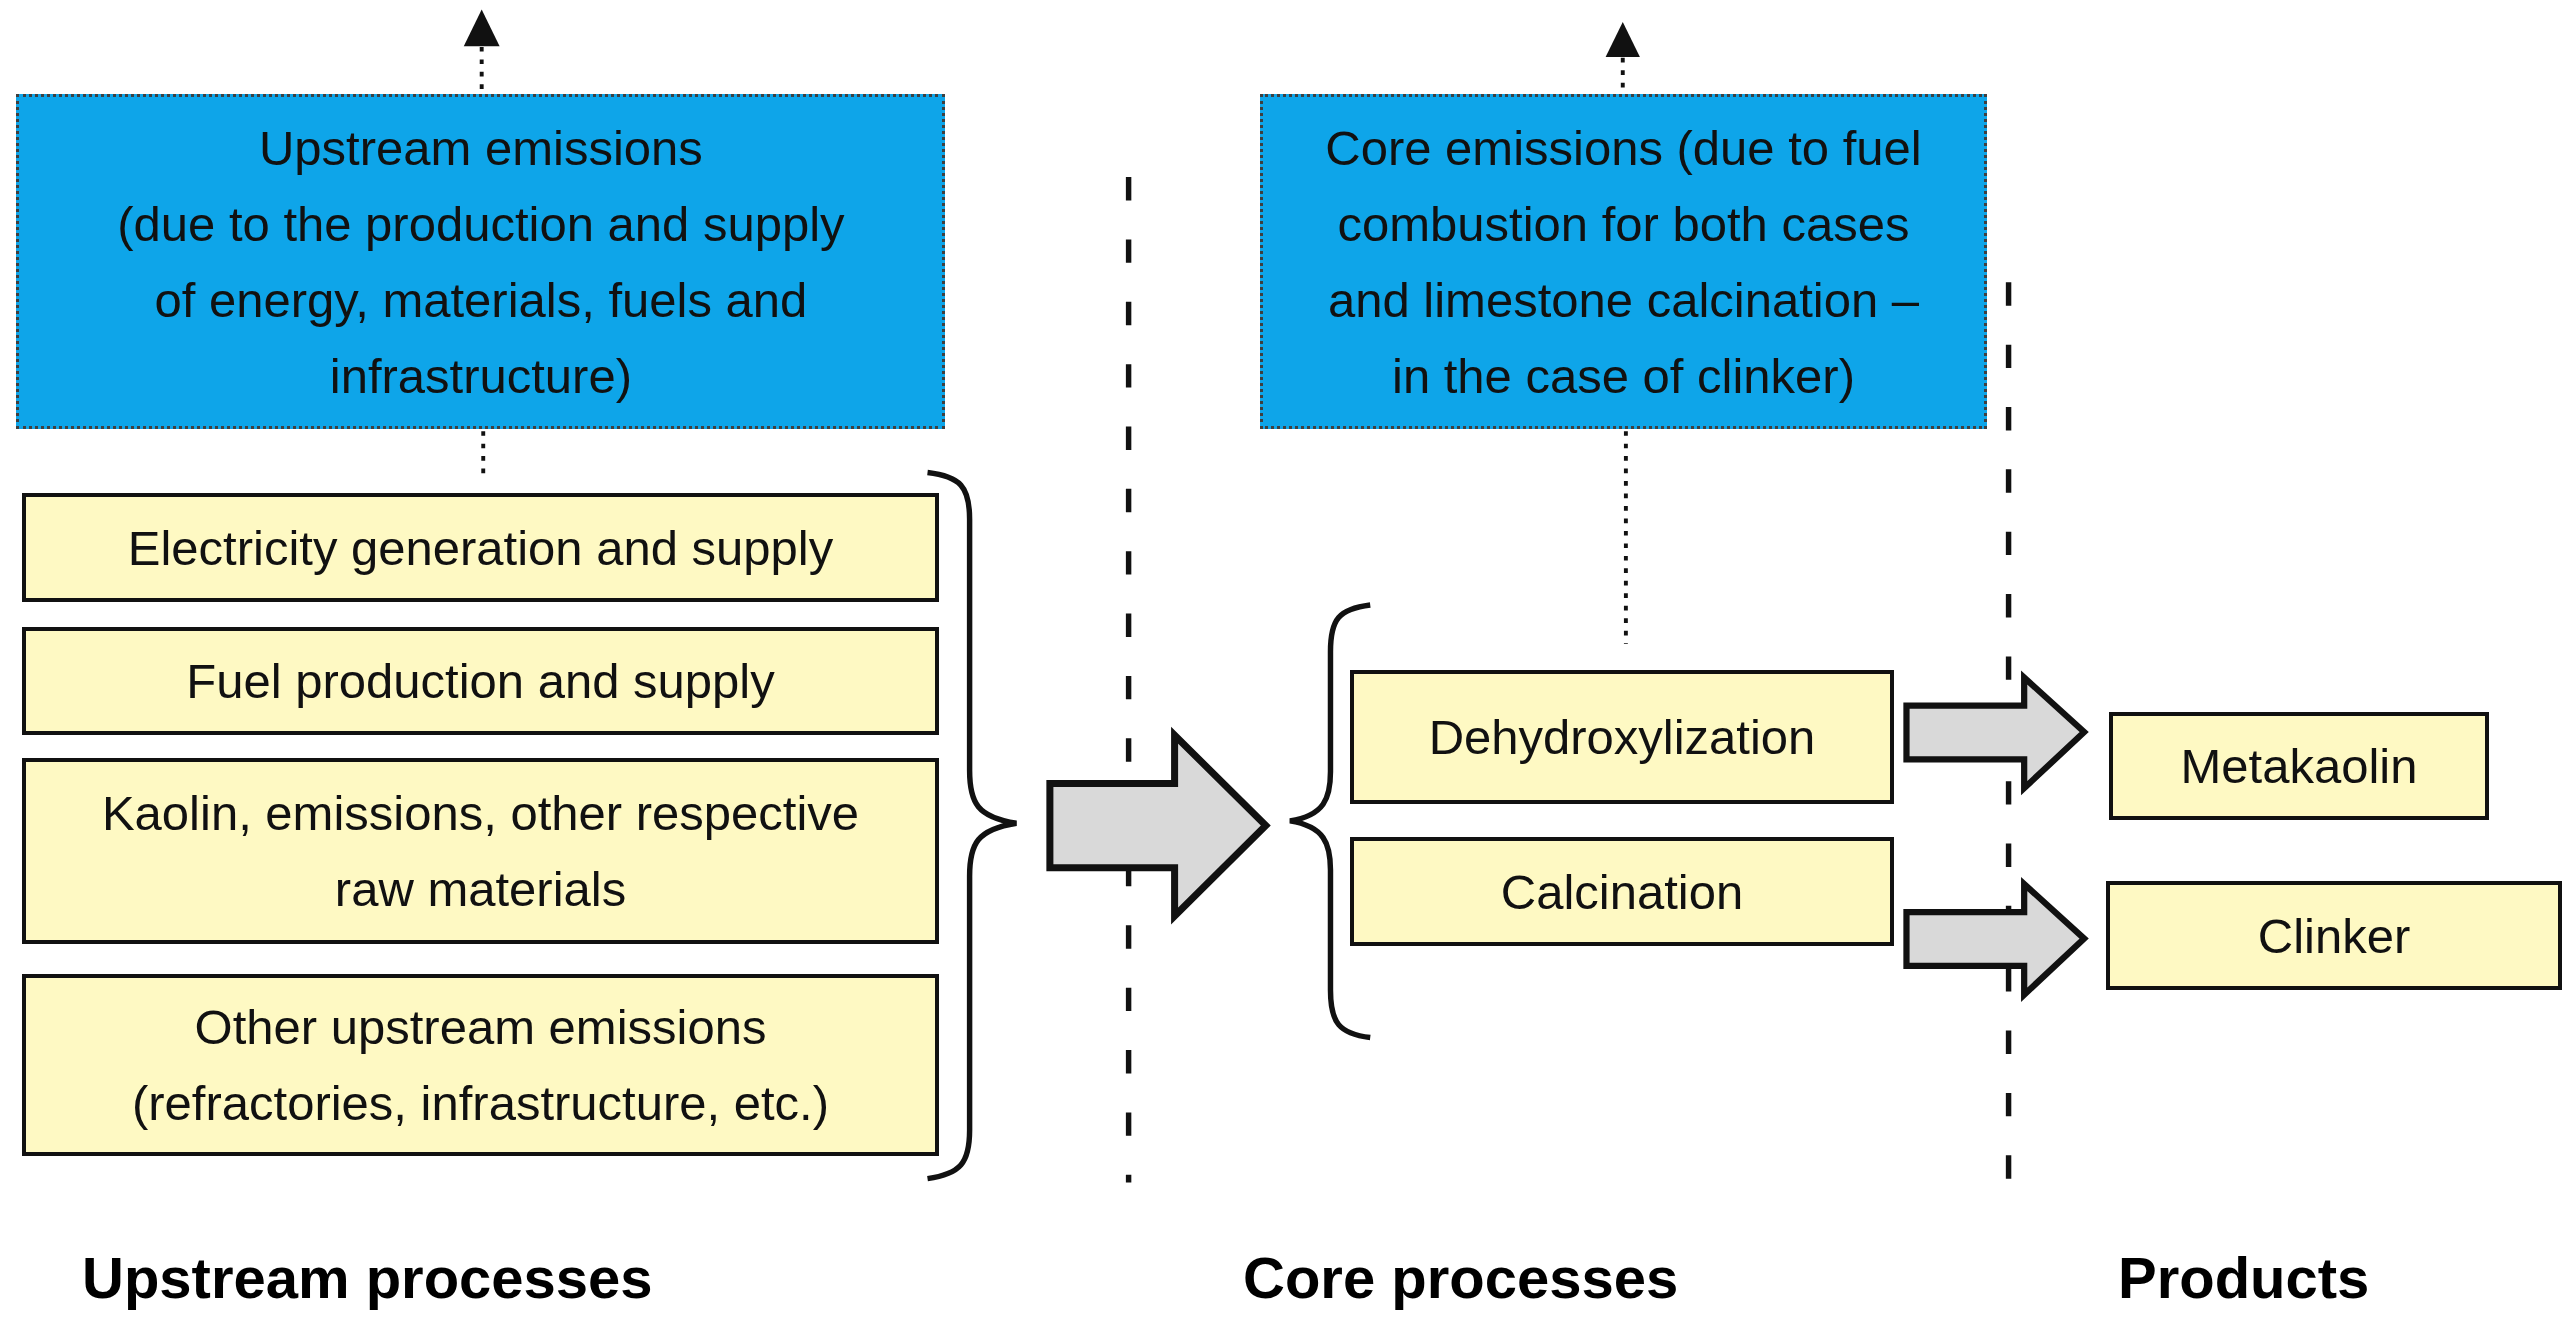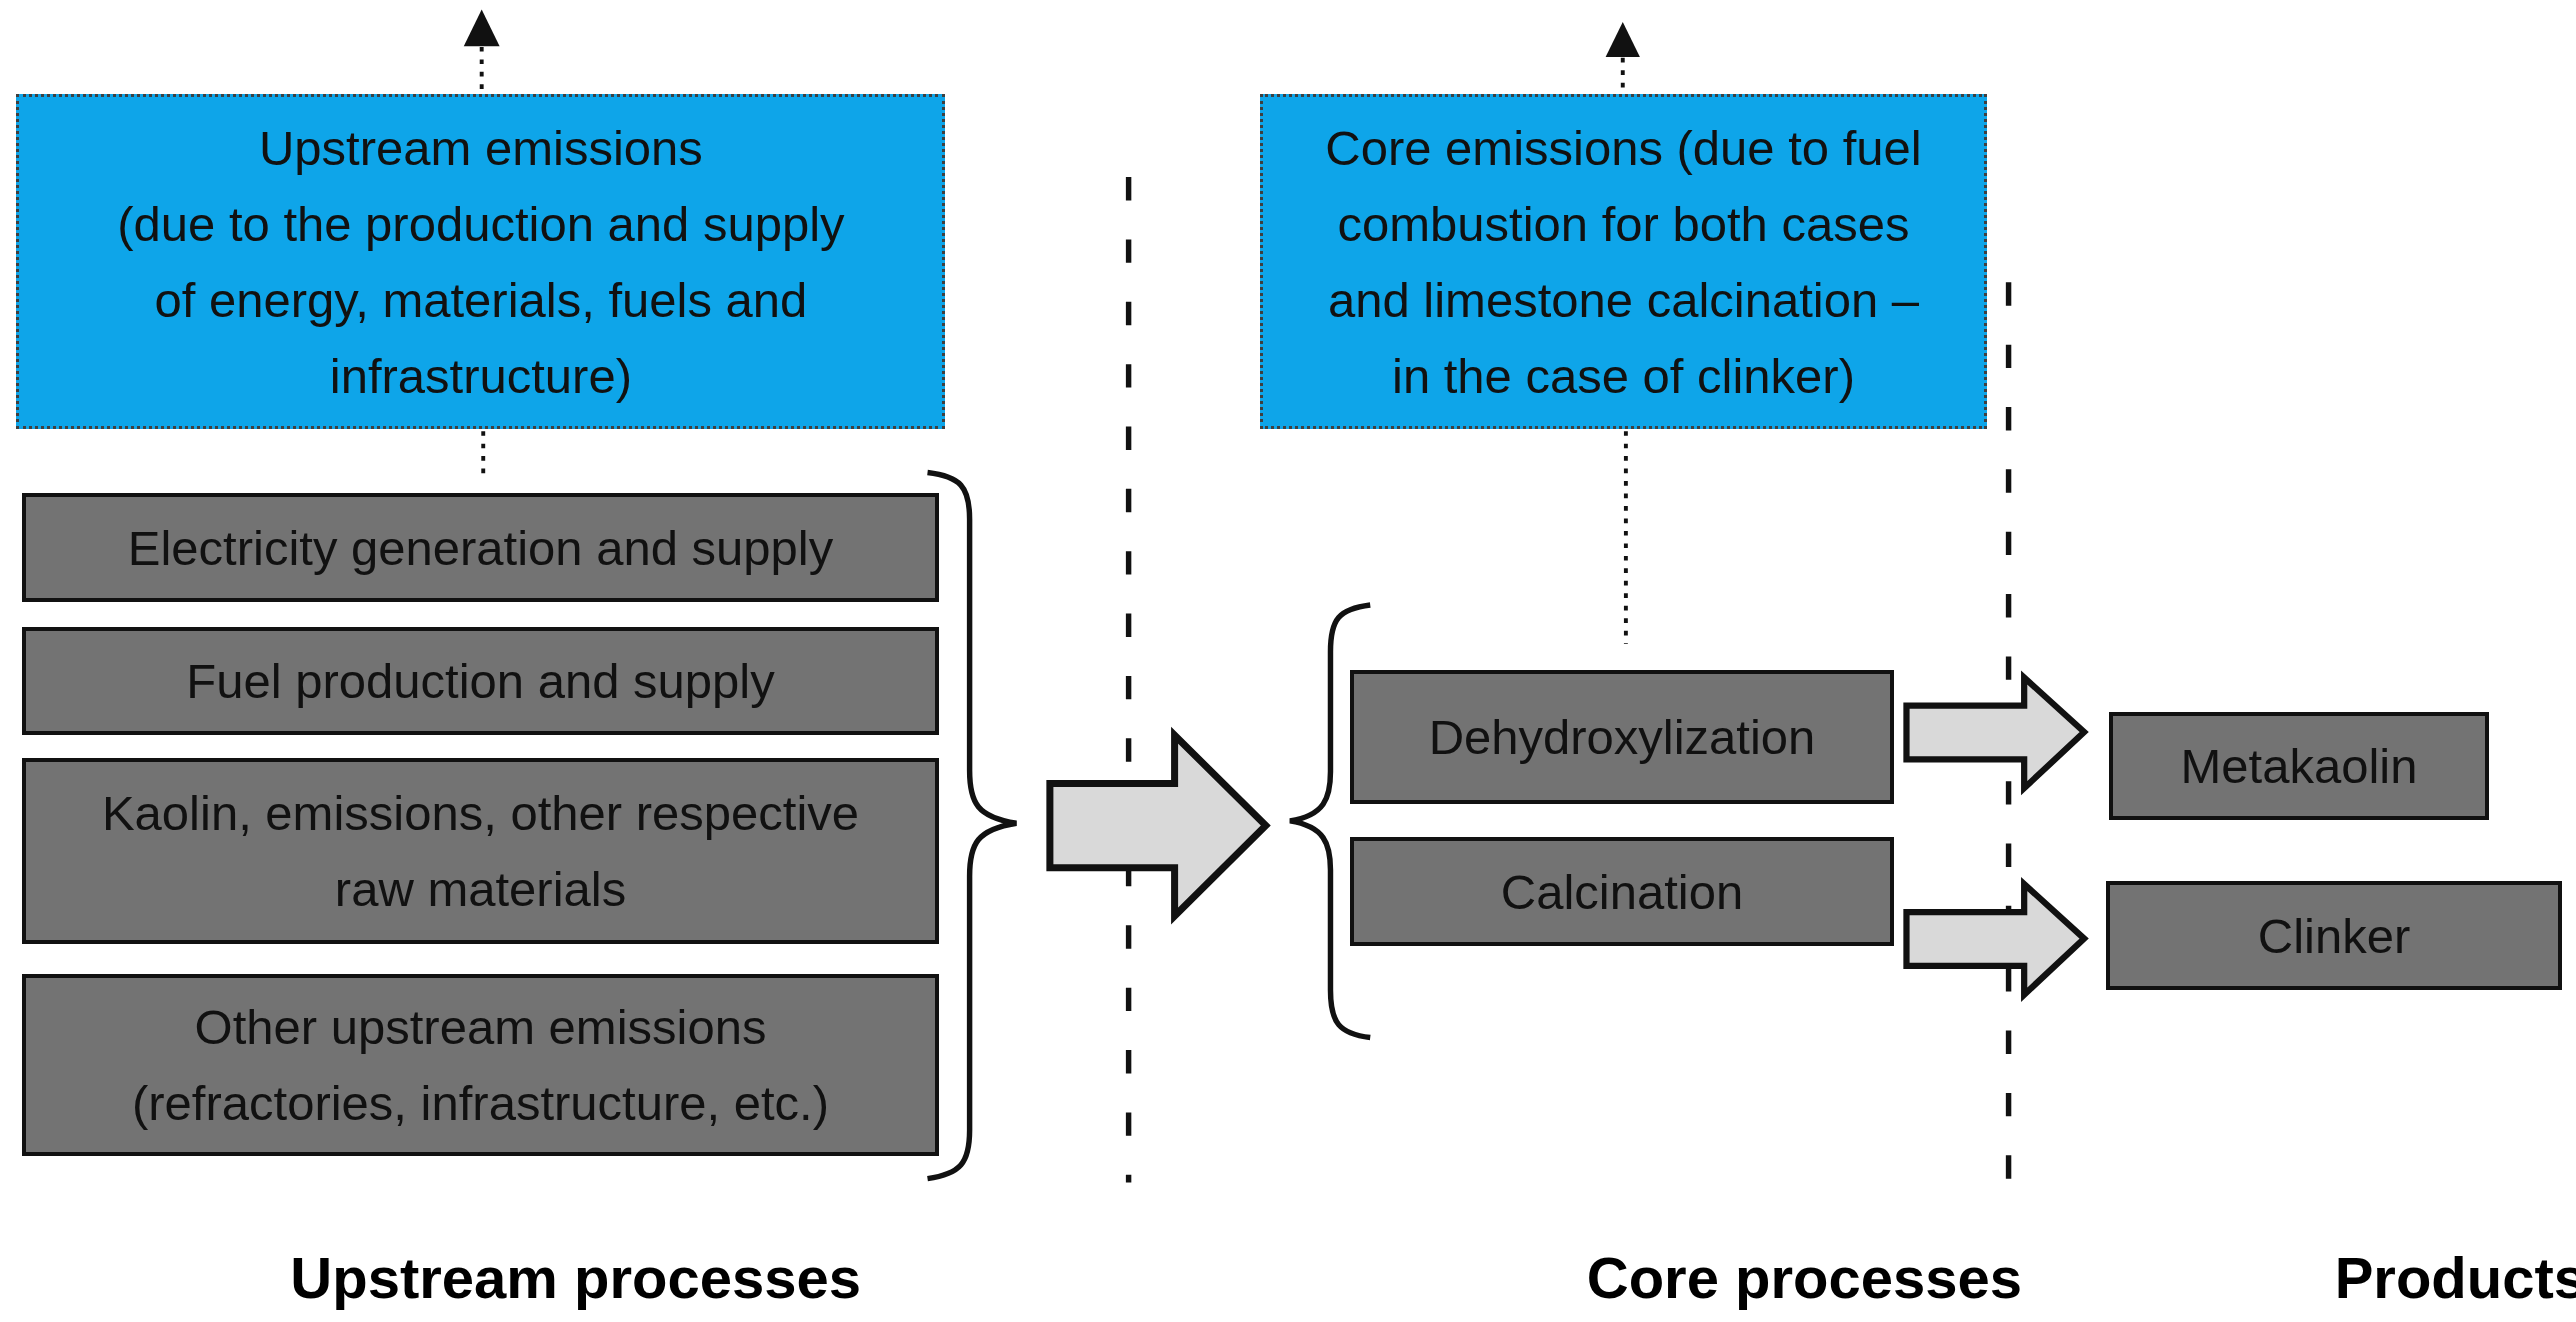"Electricity generation and supply" .pbox { background: #737373 -> #fef9c3 }
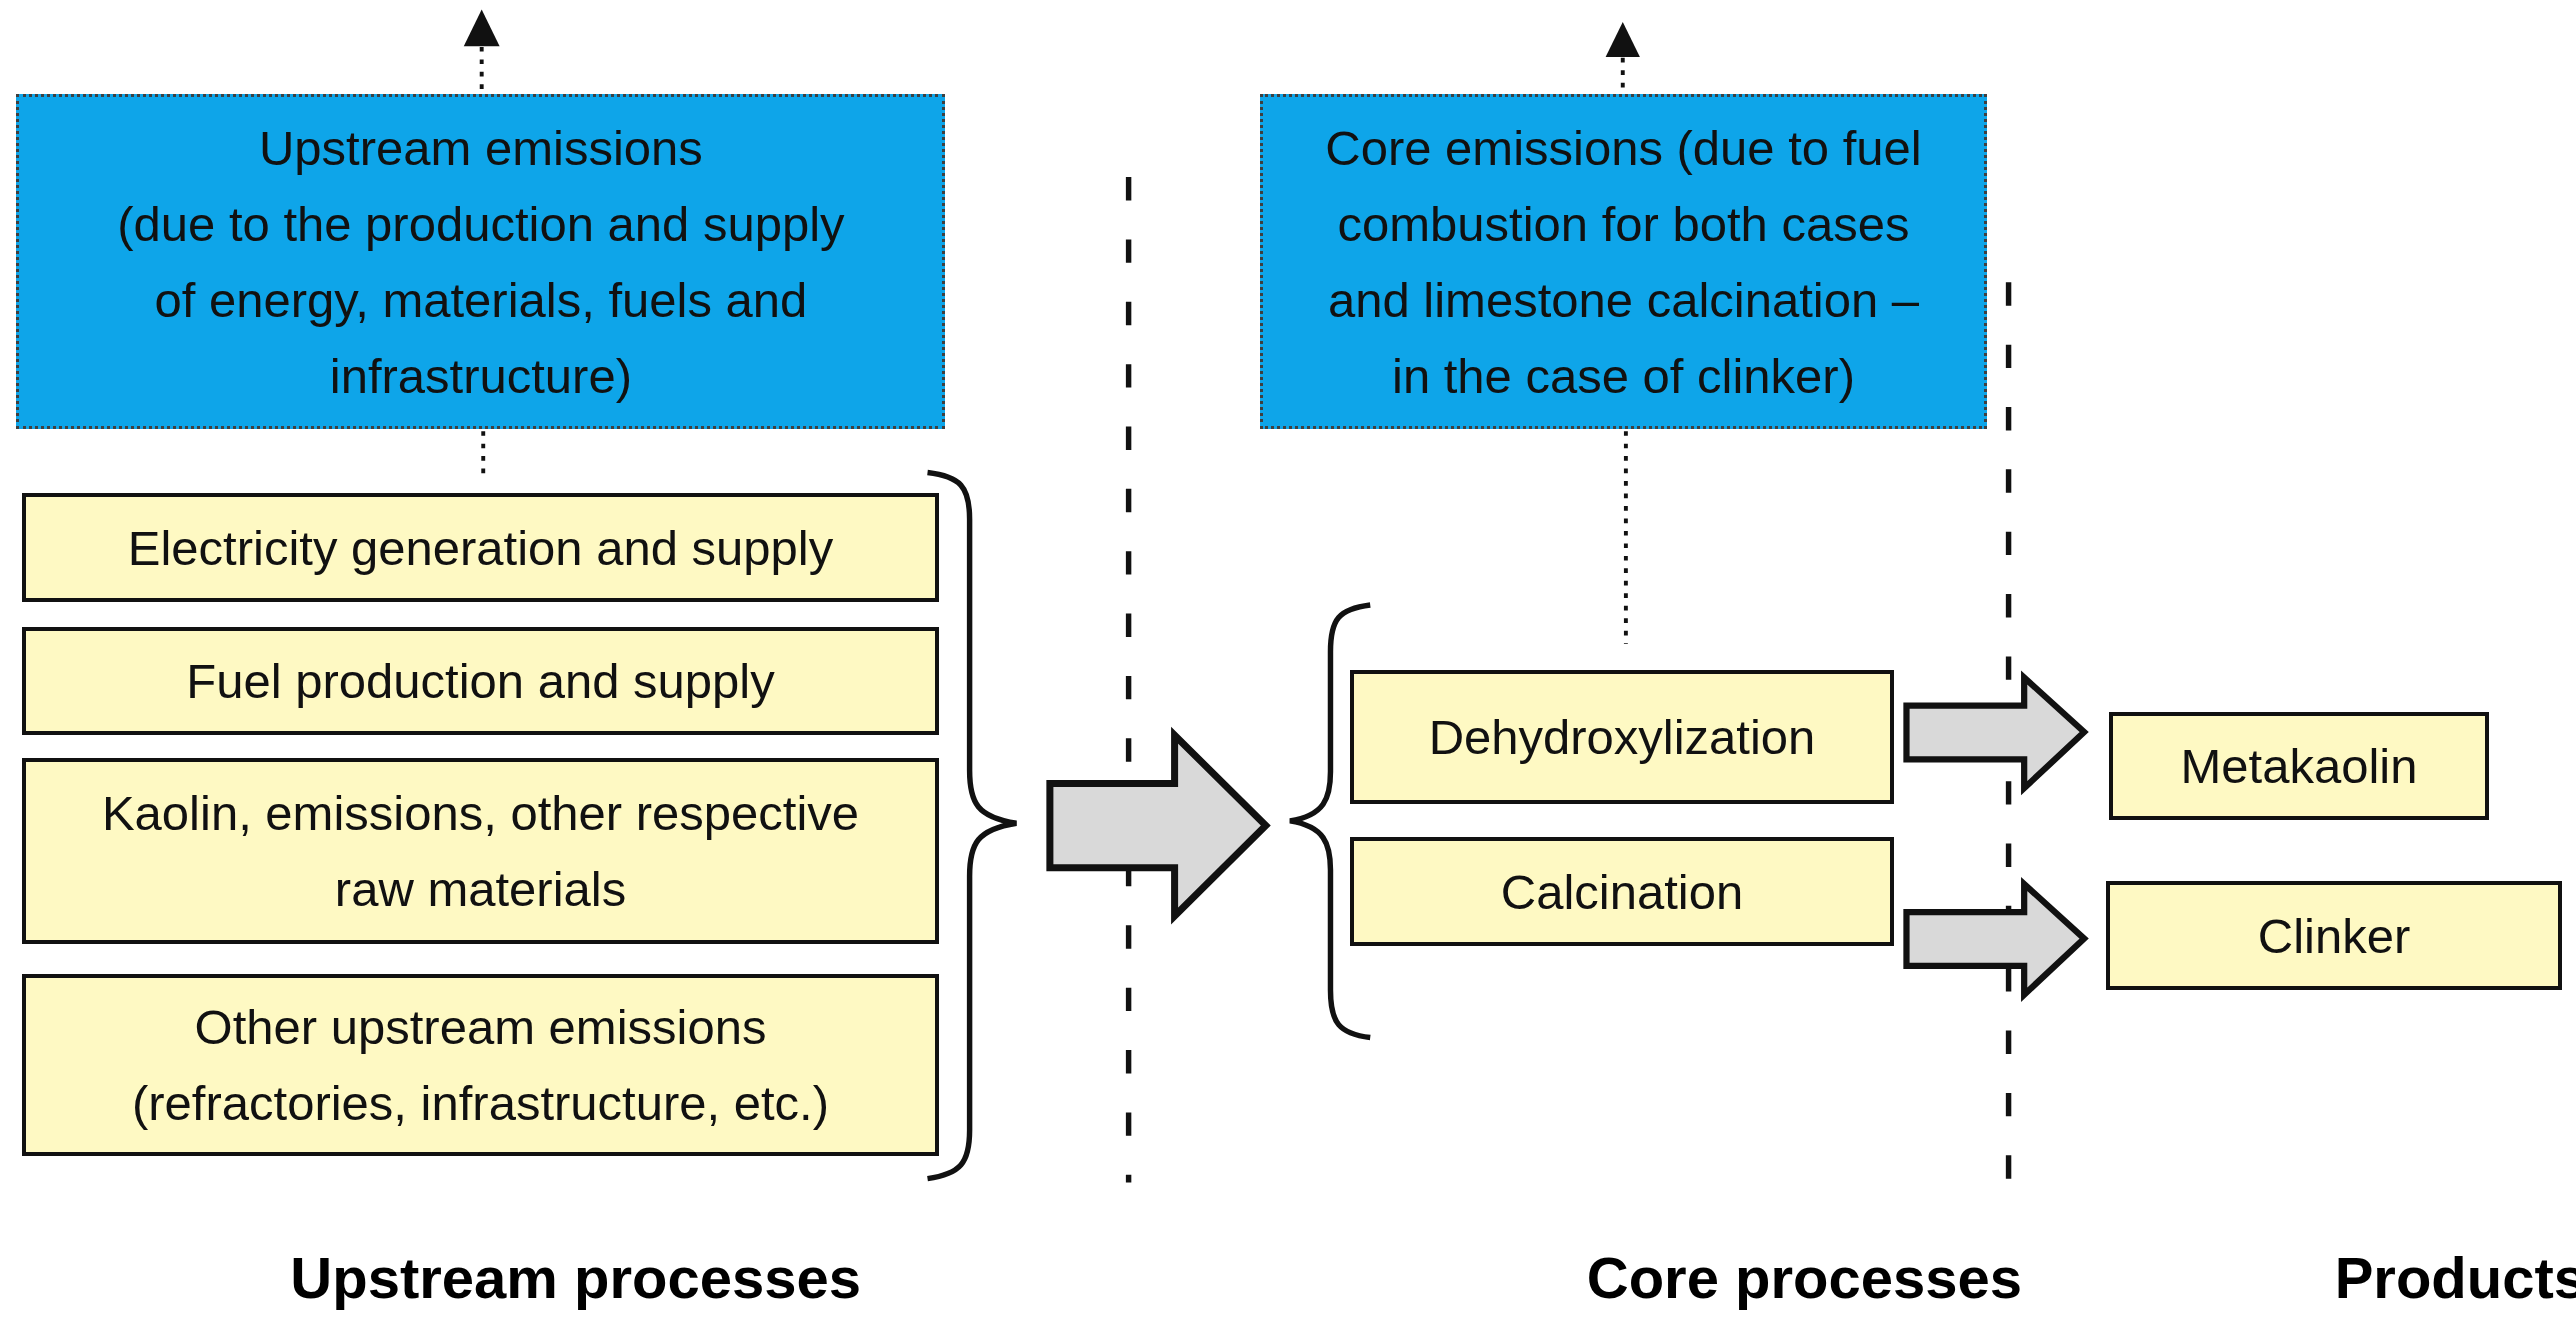"Upstream processes" .footer-label { text-align: right -> left }
